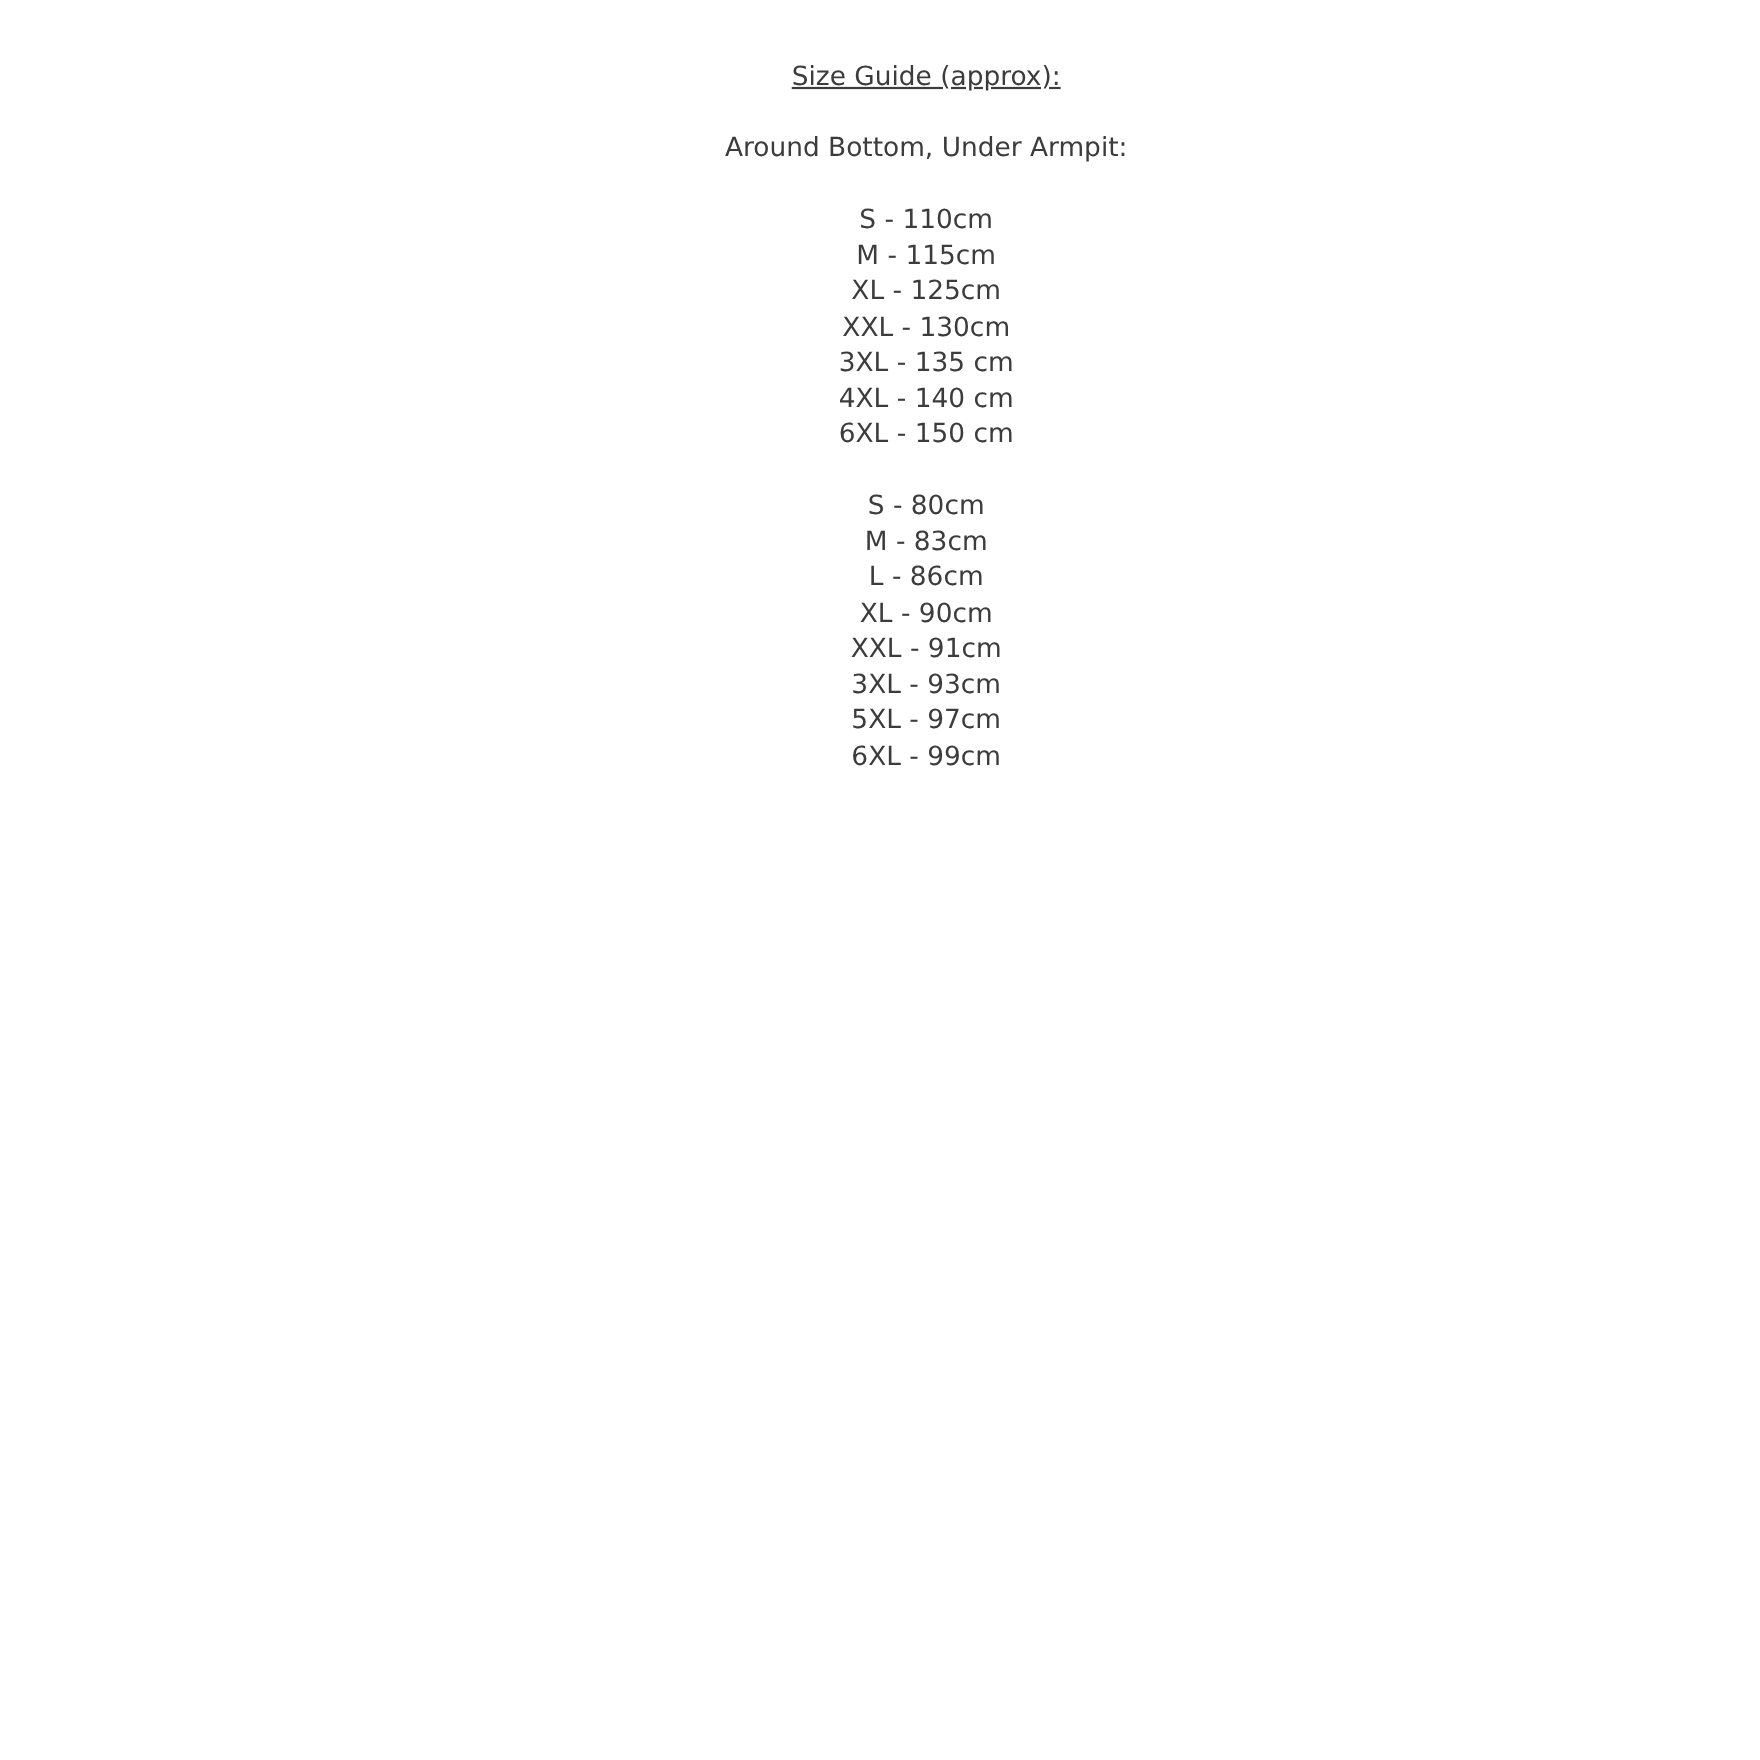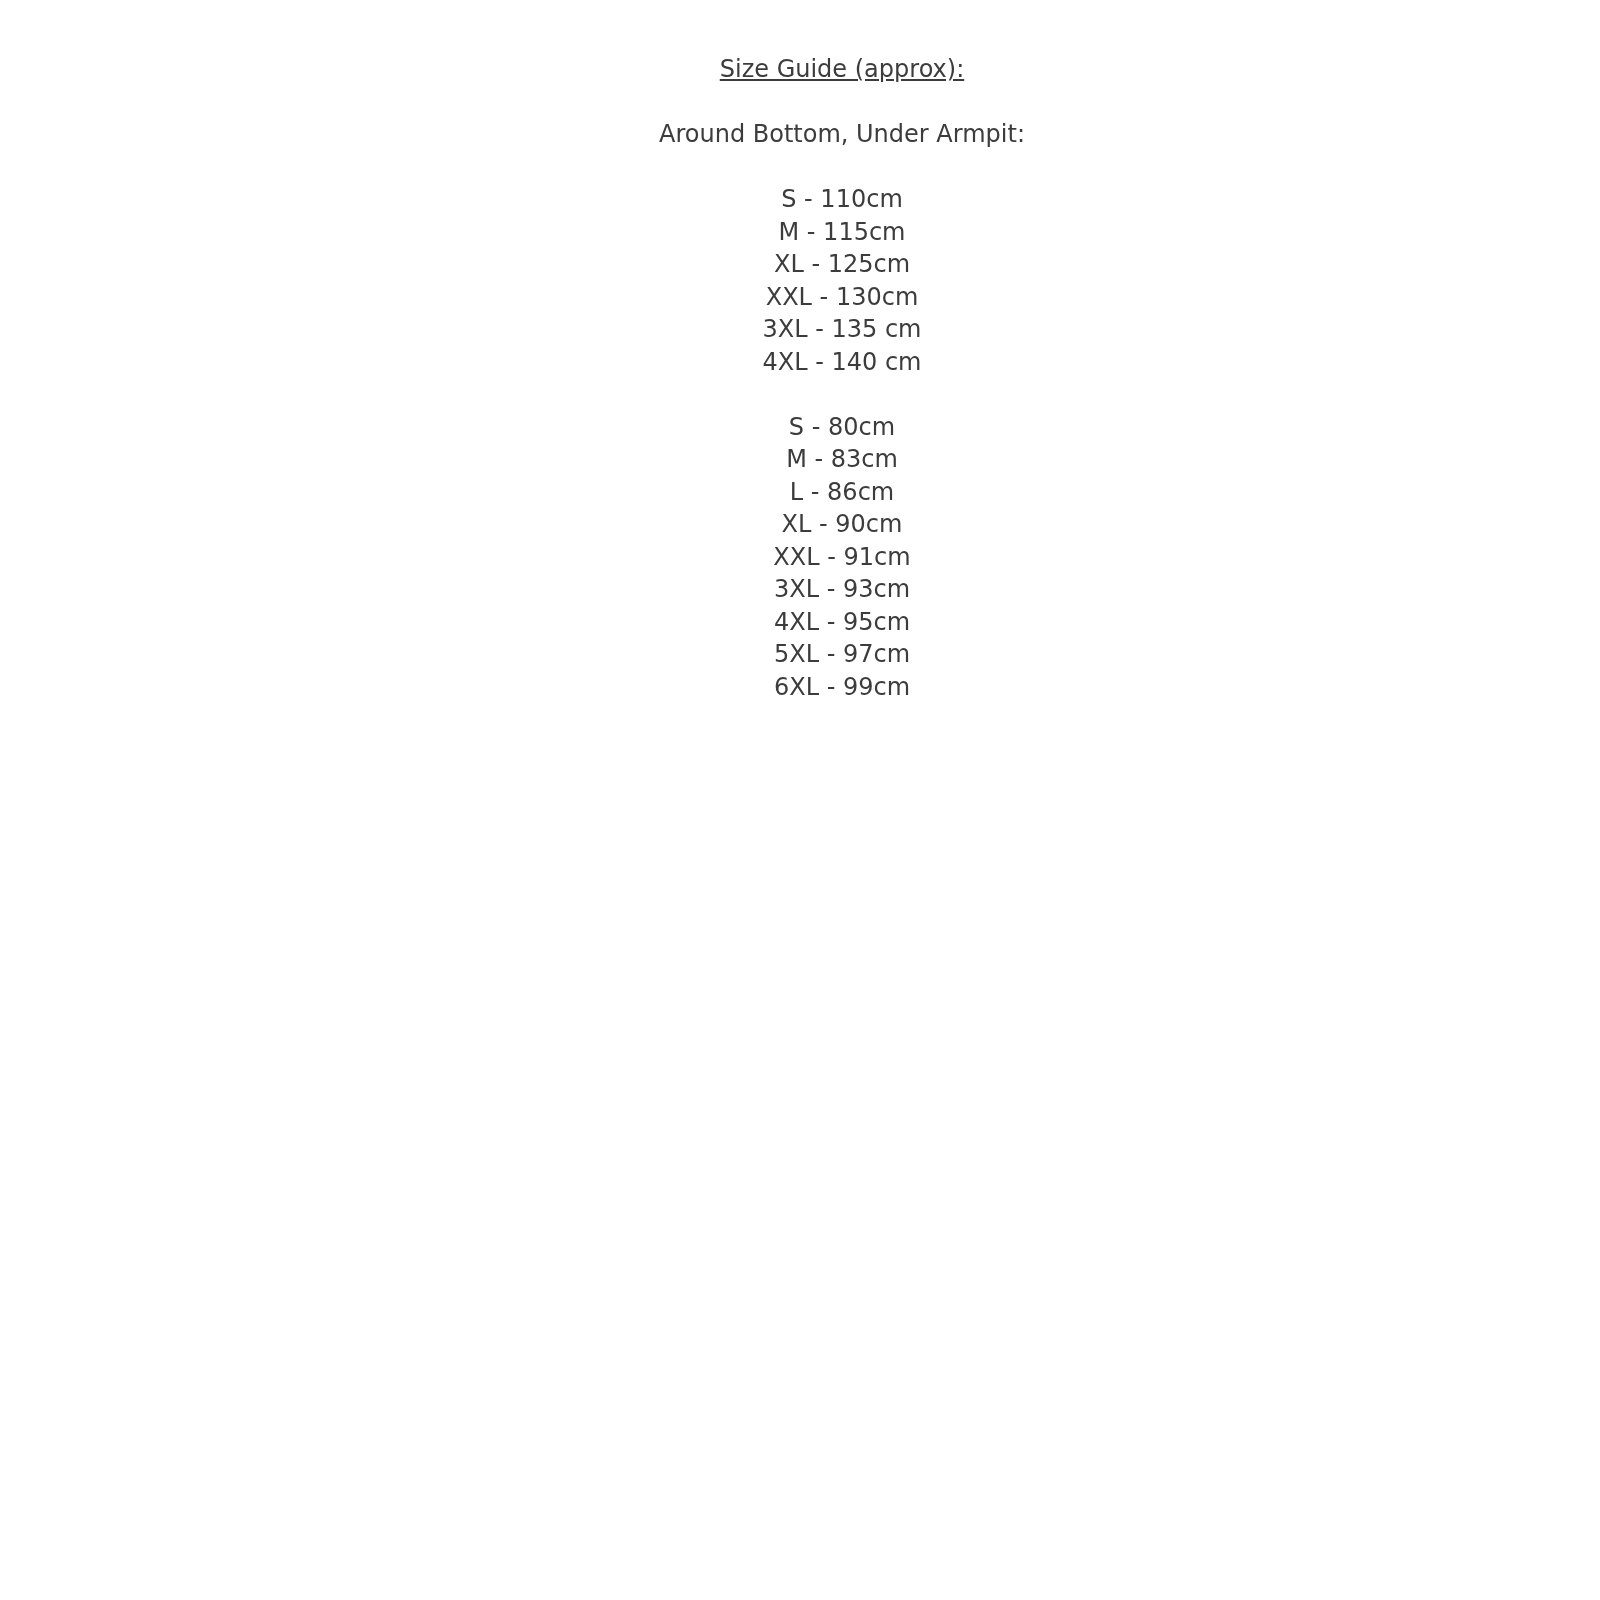"6XL - 150 cm" p.size-line { html: none -> <p>6XL - 150 cm</p> }
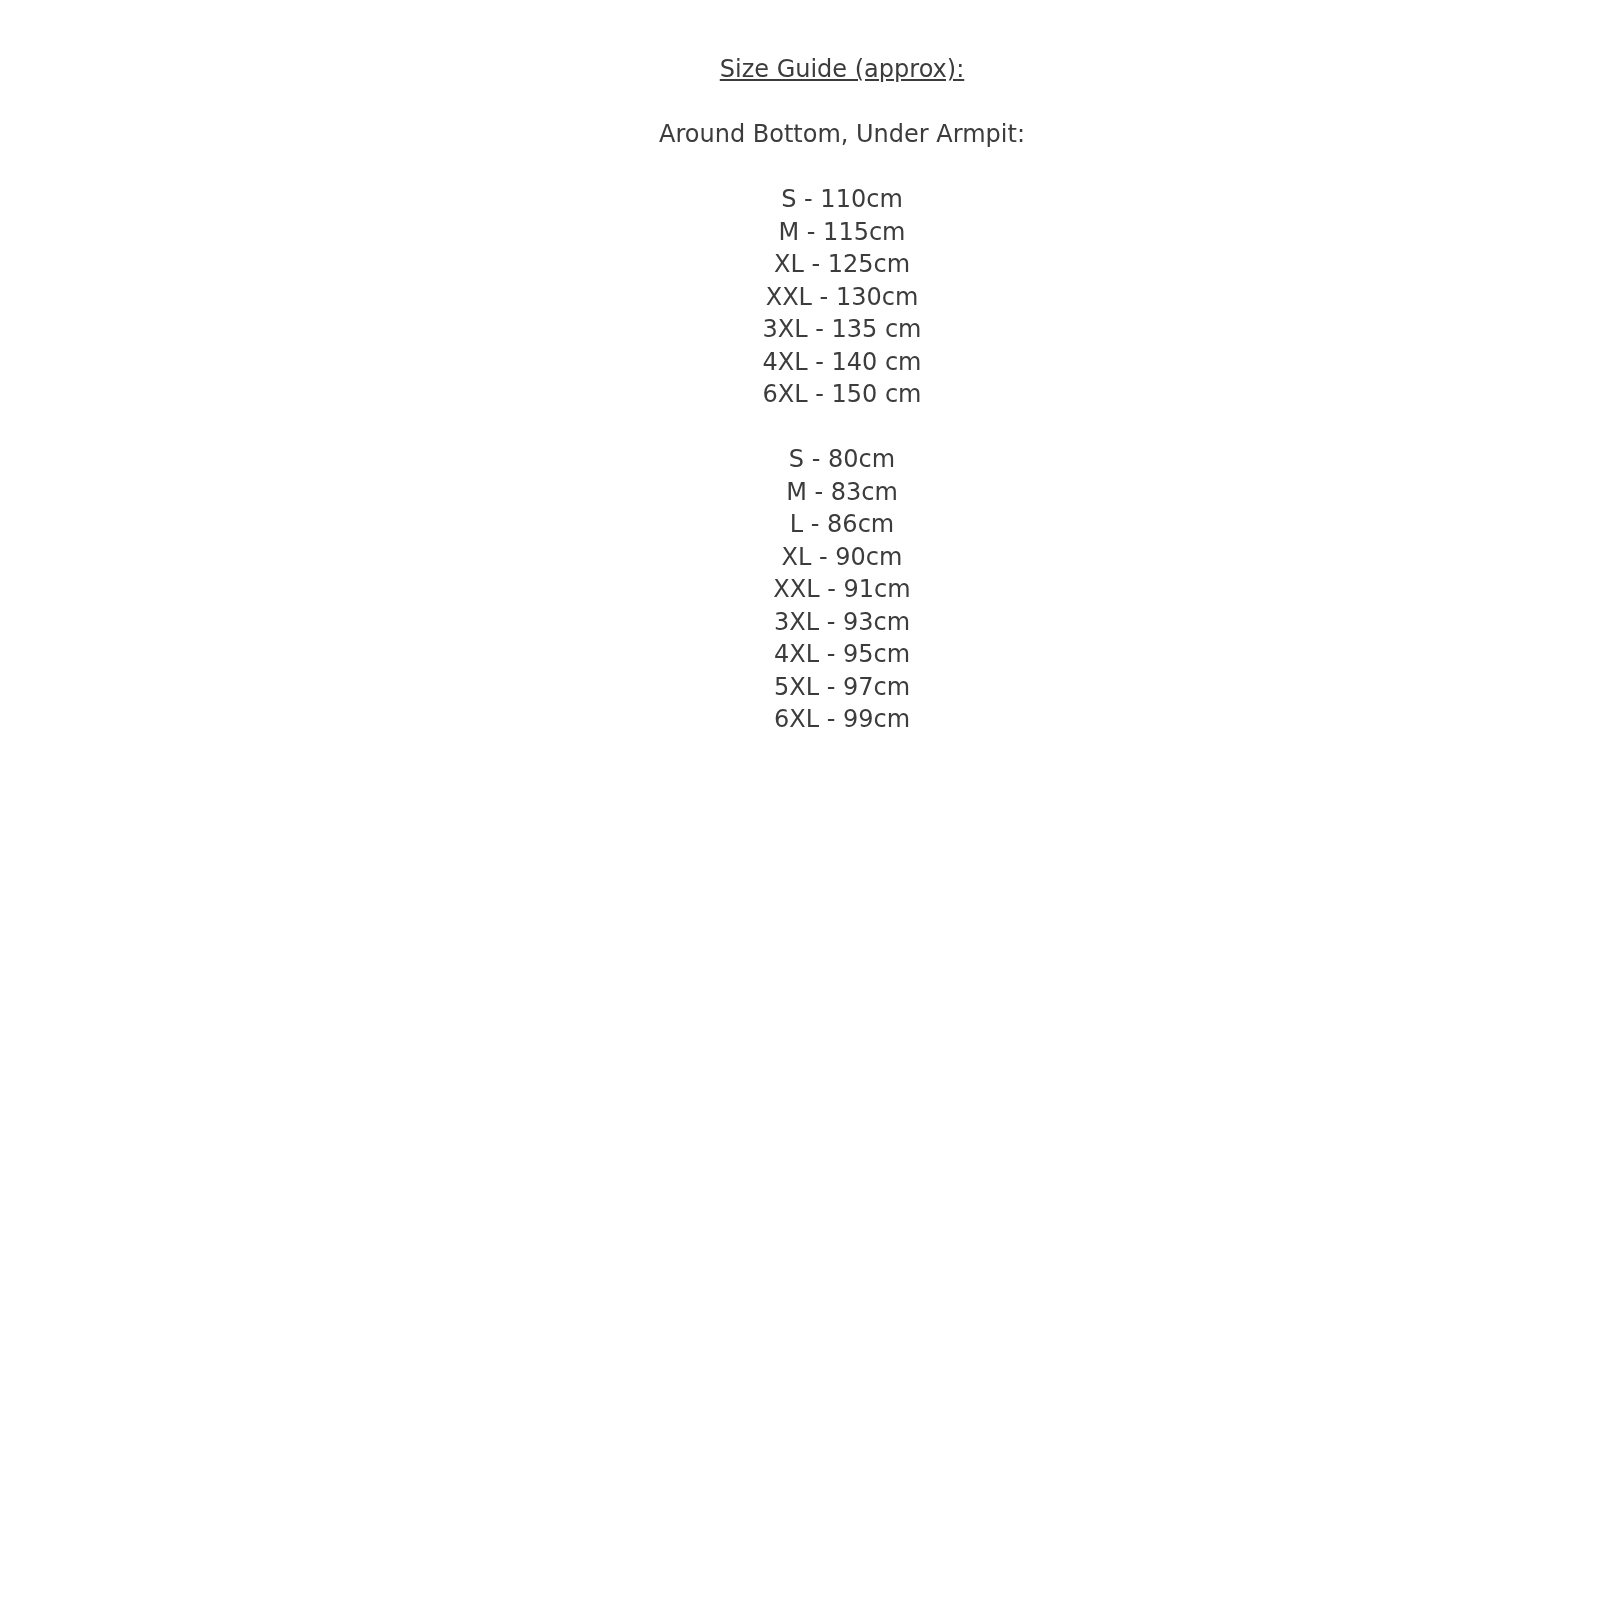"4XL - 95cm" p.size-line { html: <p>4XL - 95cm</p> -> none }
